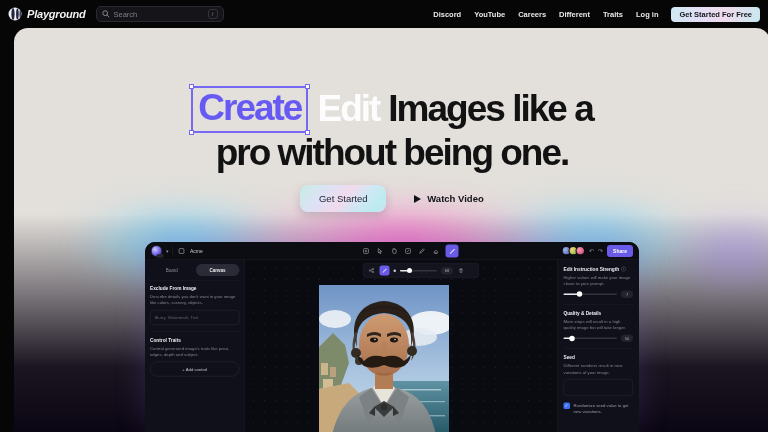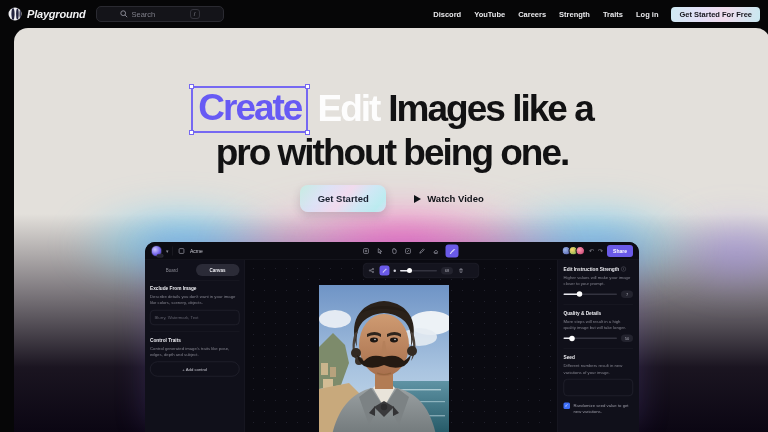"Search" .searchbox { padding: 0 23px -> 0 5px }
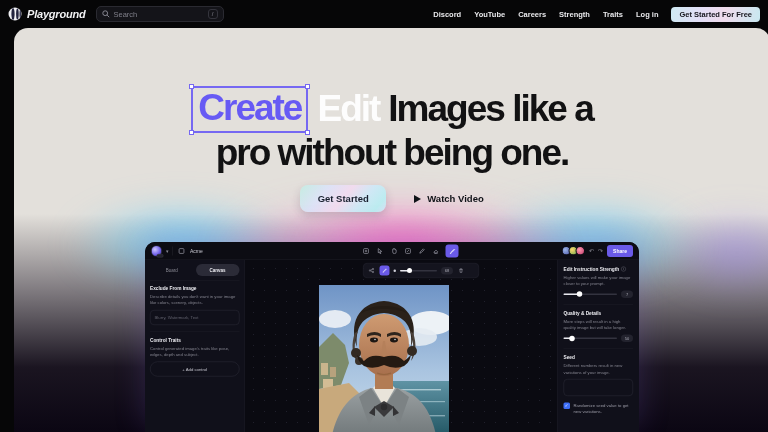"Strength" span.nav-link { text: Strength -> Different }
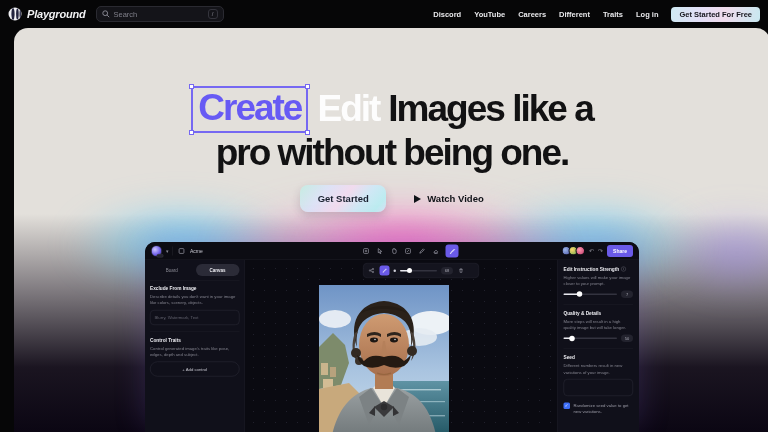"Get Started" .btn-get-started { font-weight: bold -> normal }
